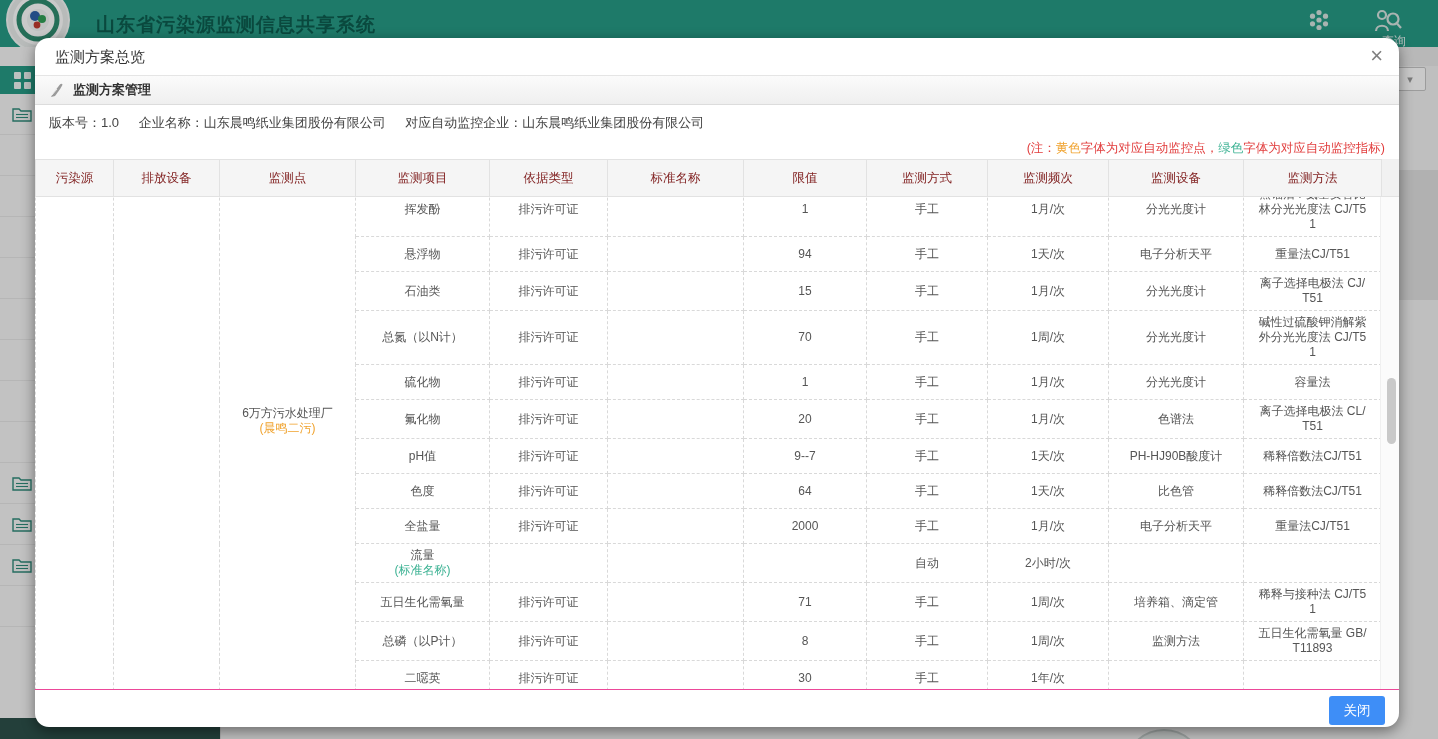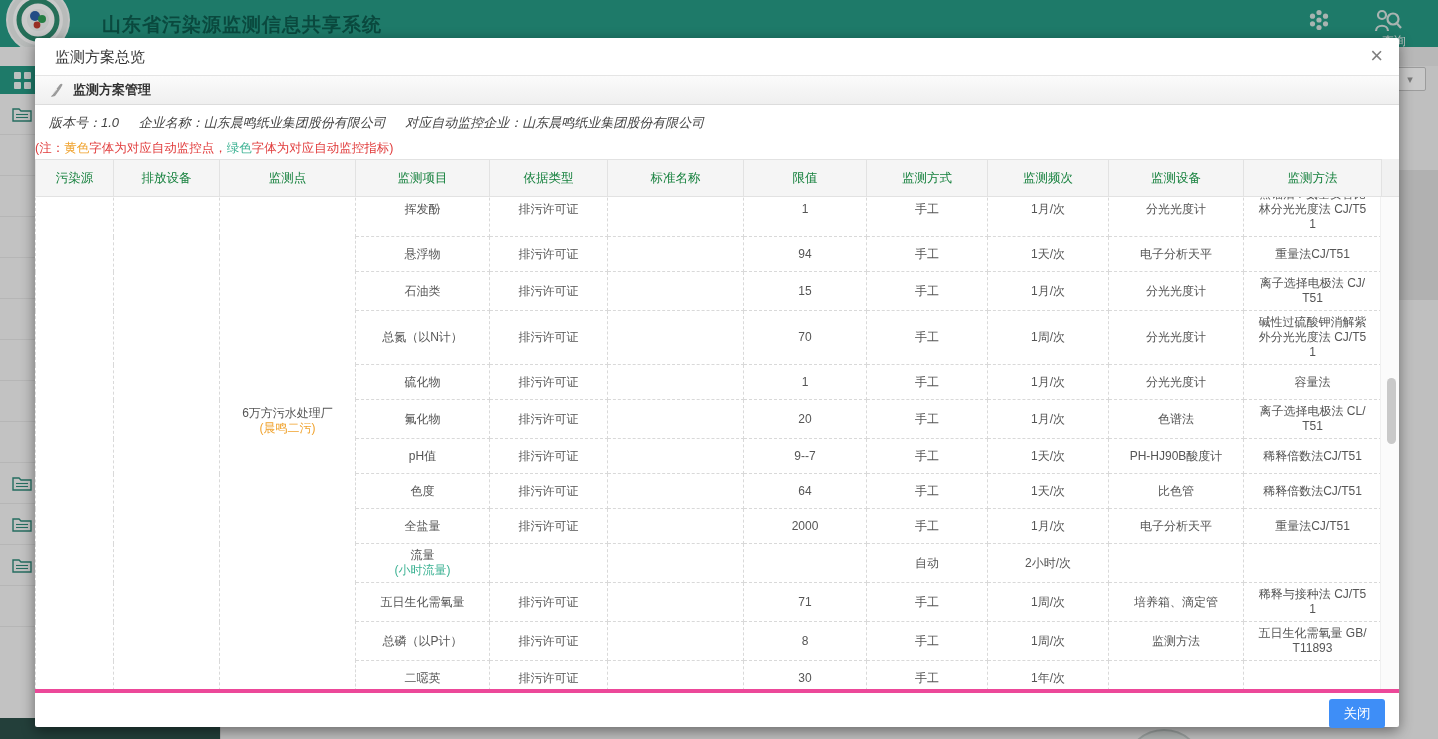"山东省污染源监测信息共享系统" .app-title { left: 102px -> 96px }
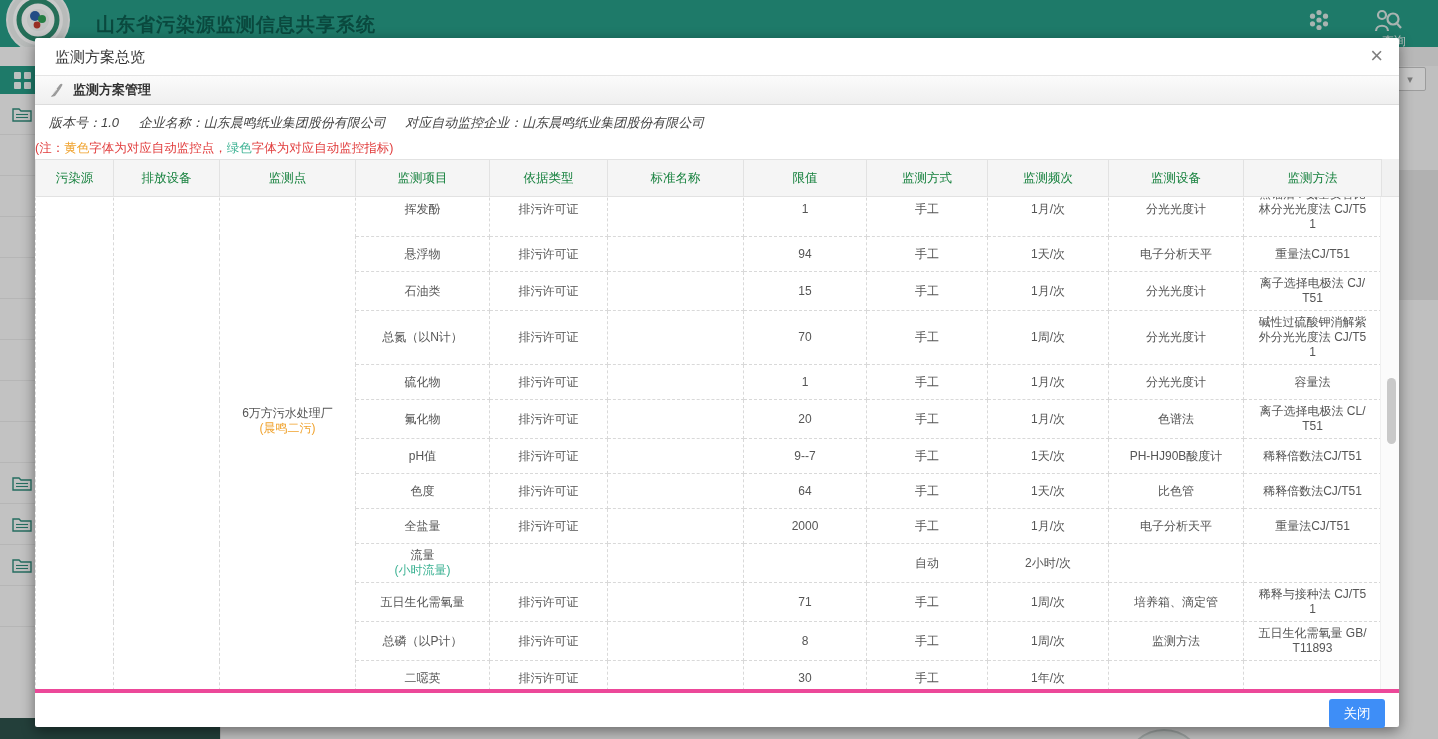"监测方案总览" .modal { border-radius: 2px -> 14px }
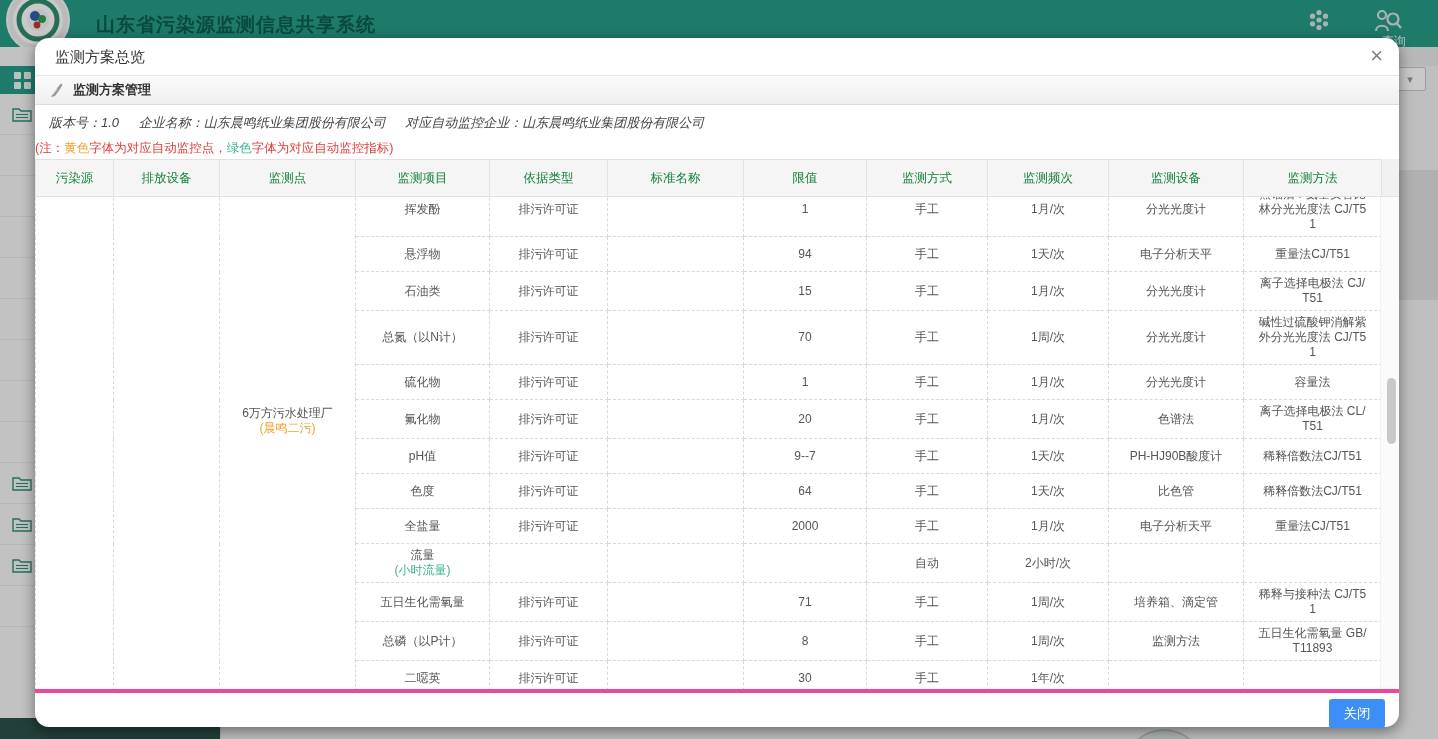"版本号：1.0" .info-row .grp { font-style: italic -> none }
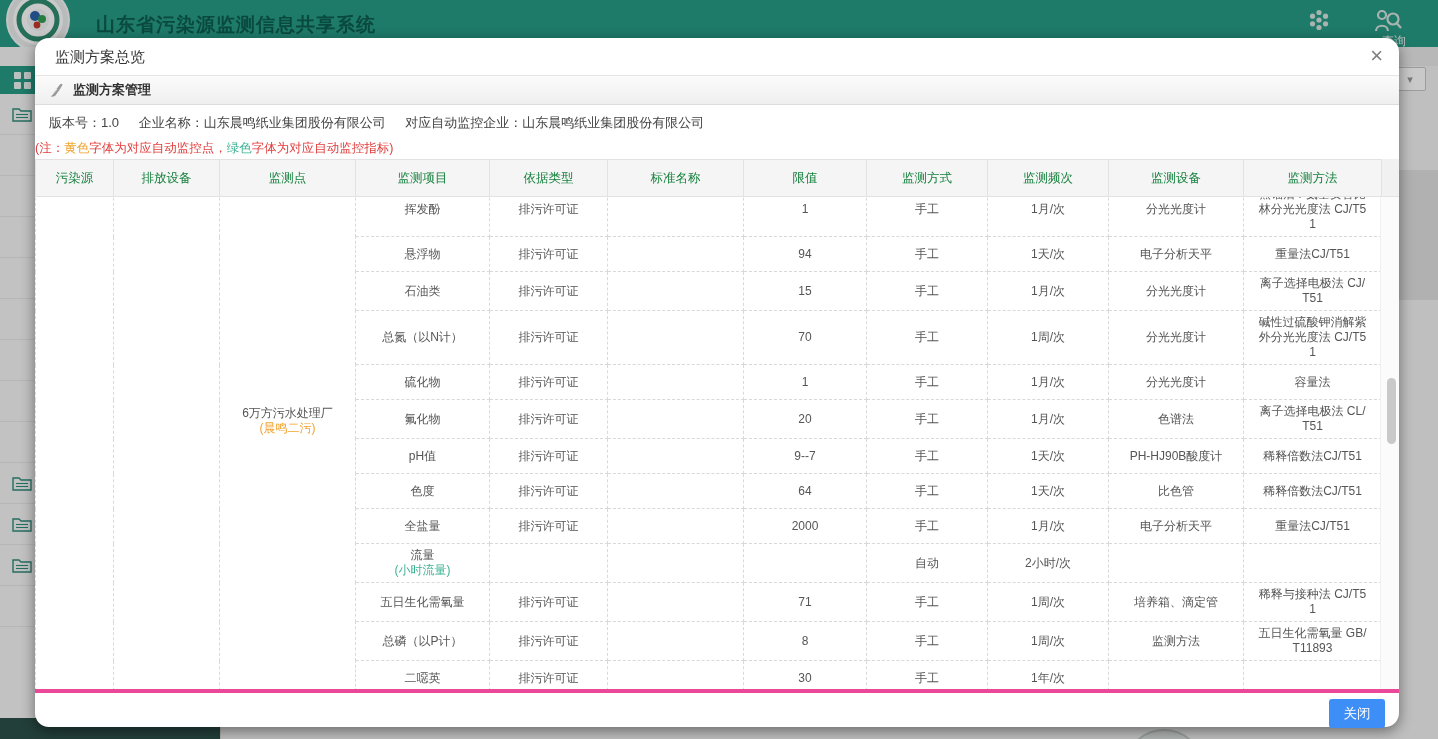"(注：黄色字体为对应自动监控点，绿色字体为对应自动监控指标)" .note-row { padding-right: none -> 14px; text-align: left -> right }
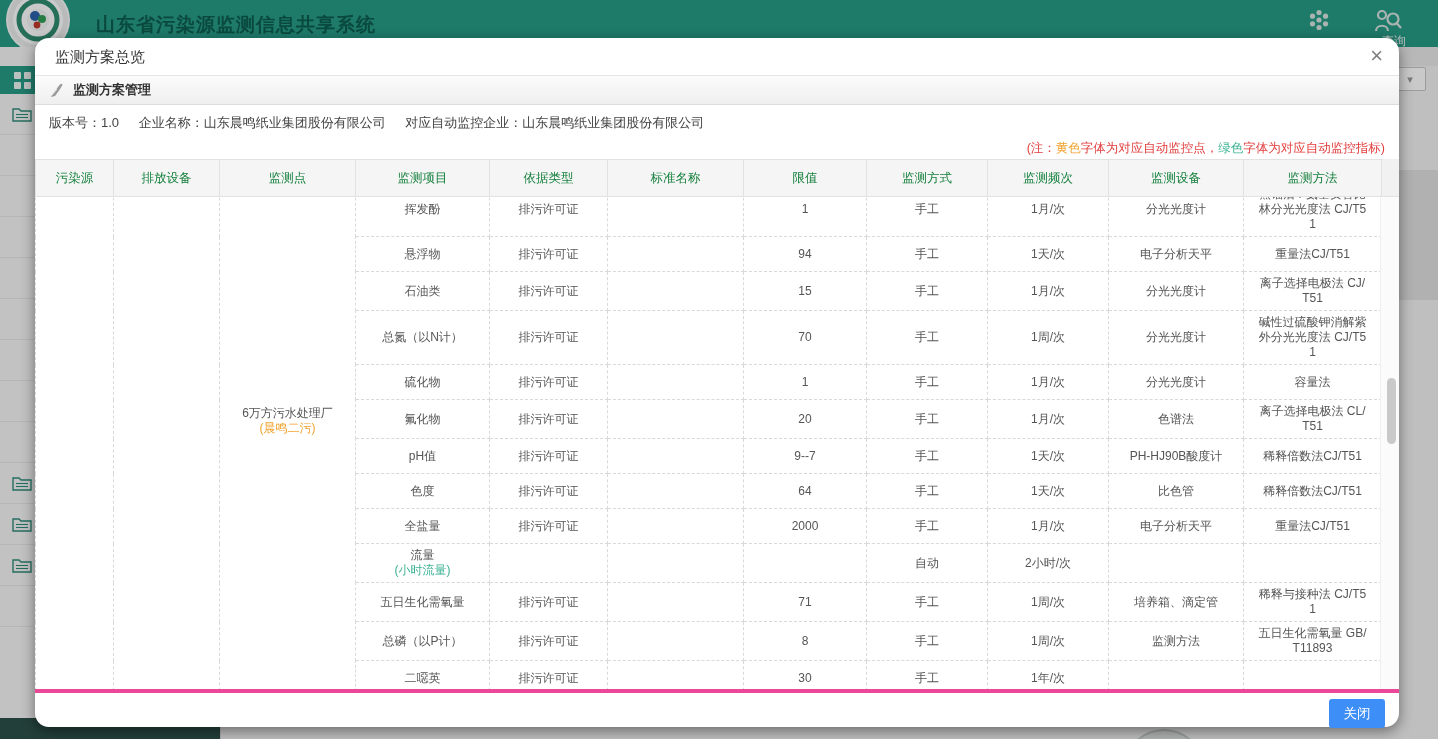"污染源" thead th { color: #15803d -> #7f1d1d }
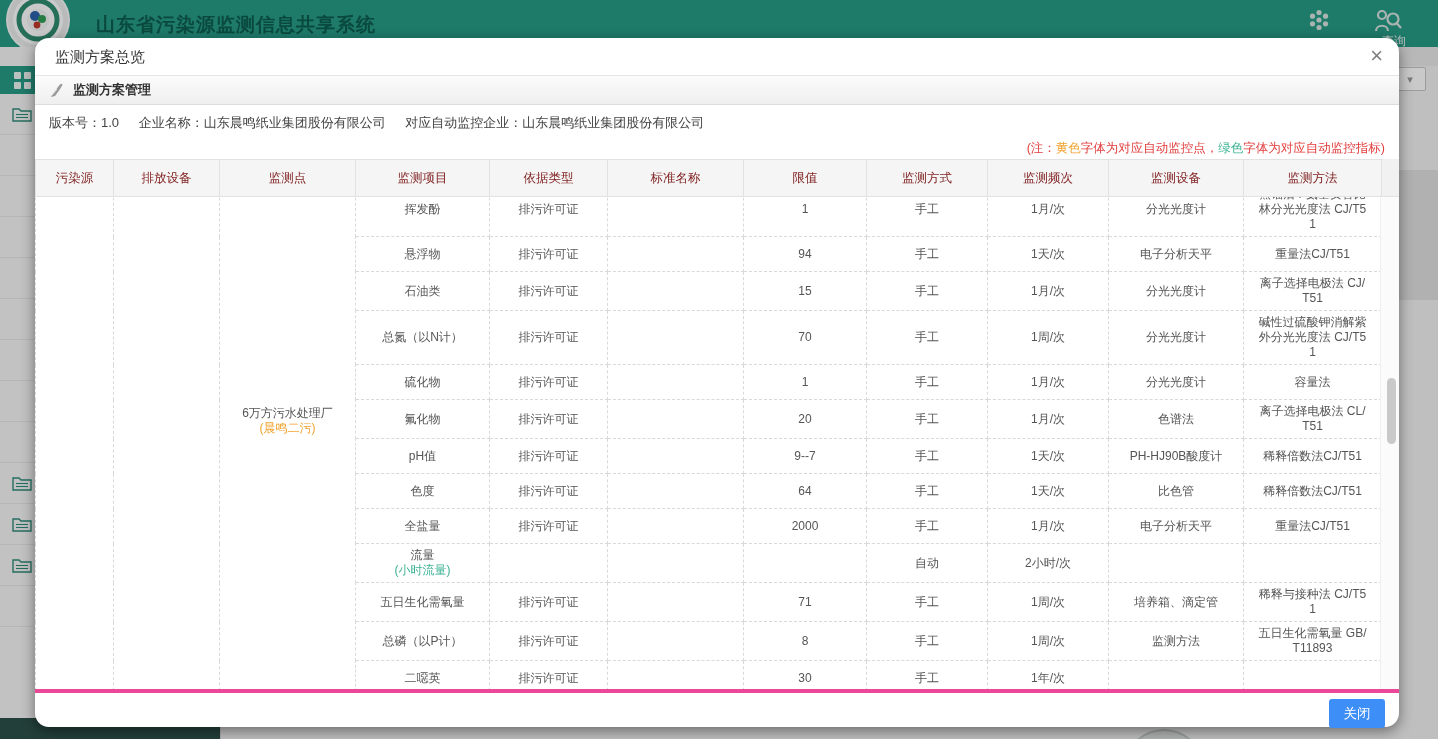"(小时流量)" div.item-sub { text: 小时流量 -> 标准名称 }
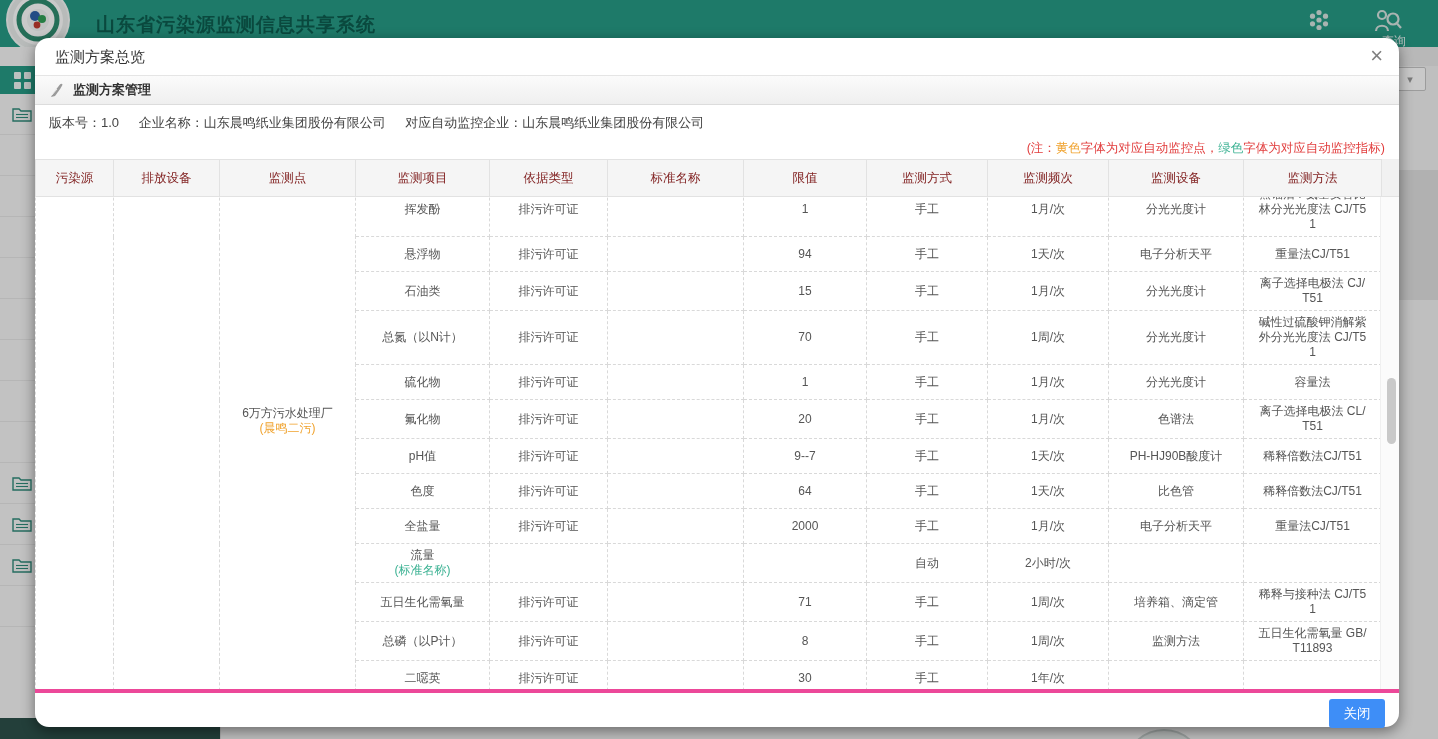"关闭" .modal-footer { border-top: 4px solid #ec4899 -> 1px solid #ec4899 }
